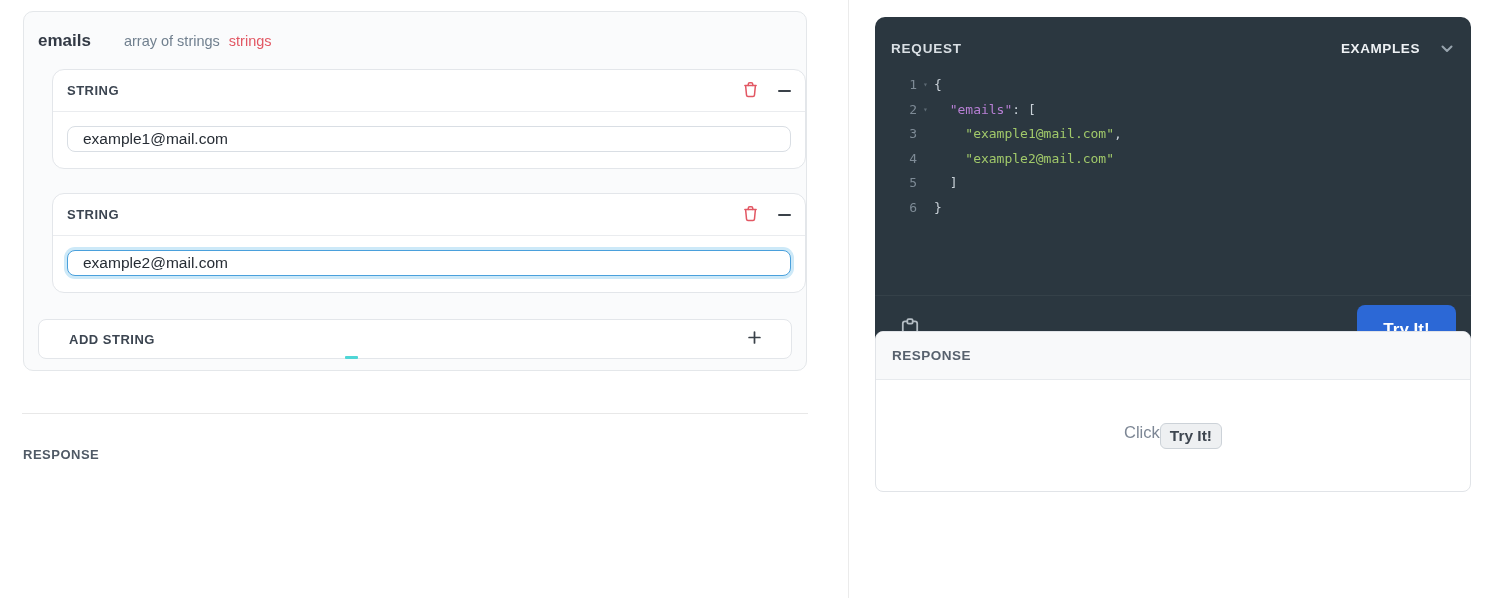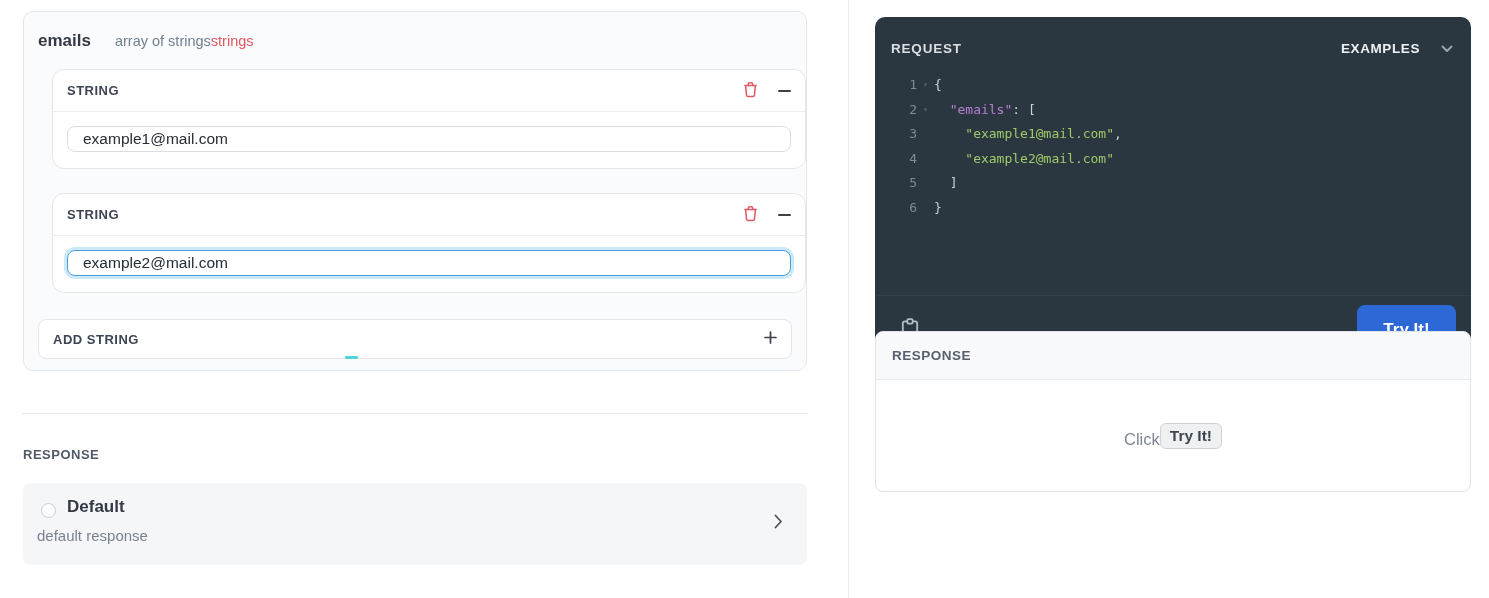"emails" .title-row { gap: none -> 9px }
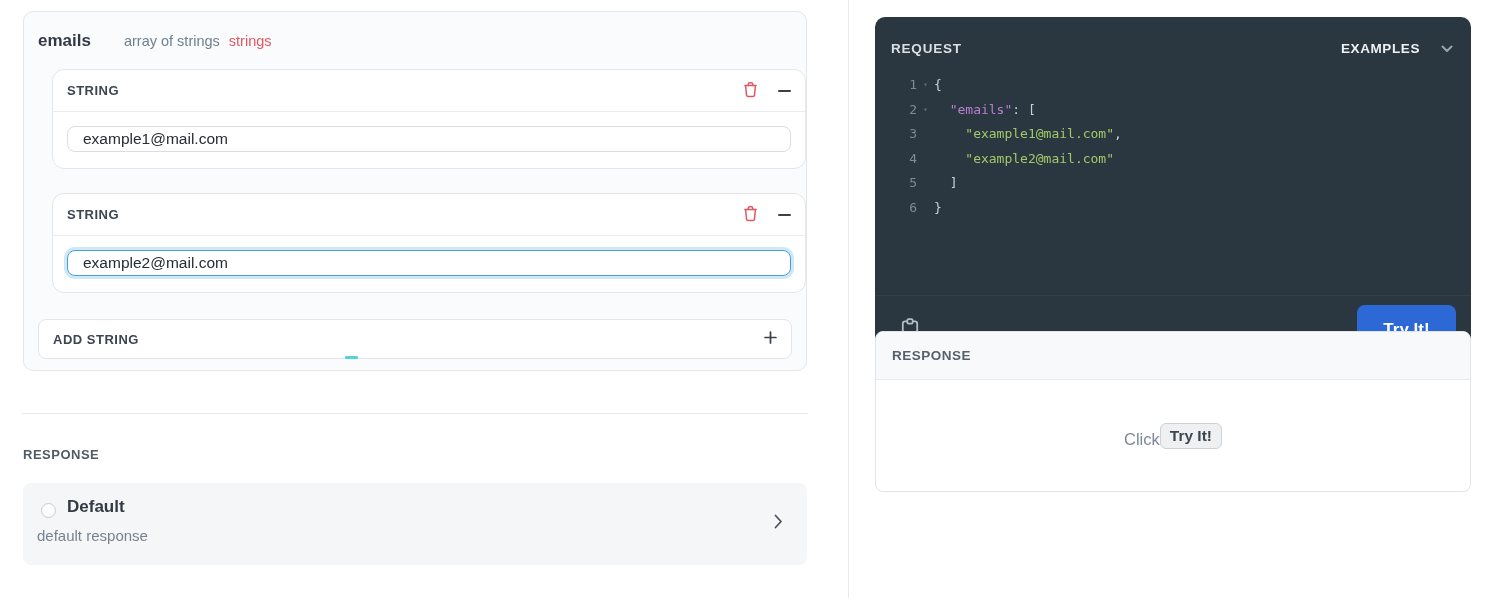"ADD STRING" .add-card { padding: 0 14px -> 0 30px }
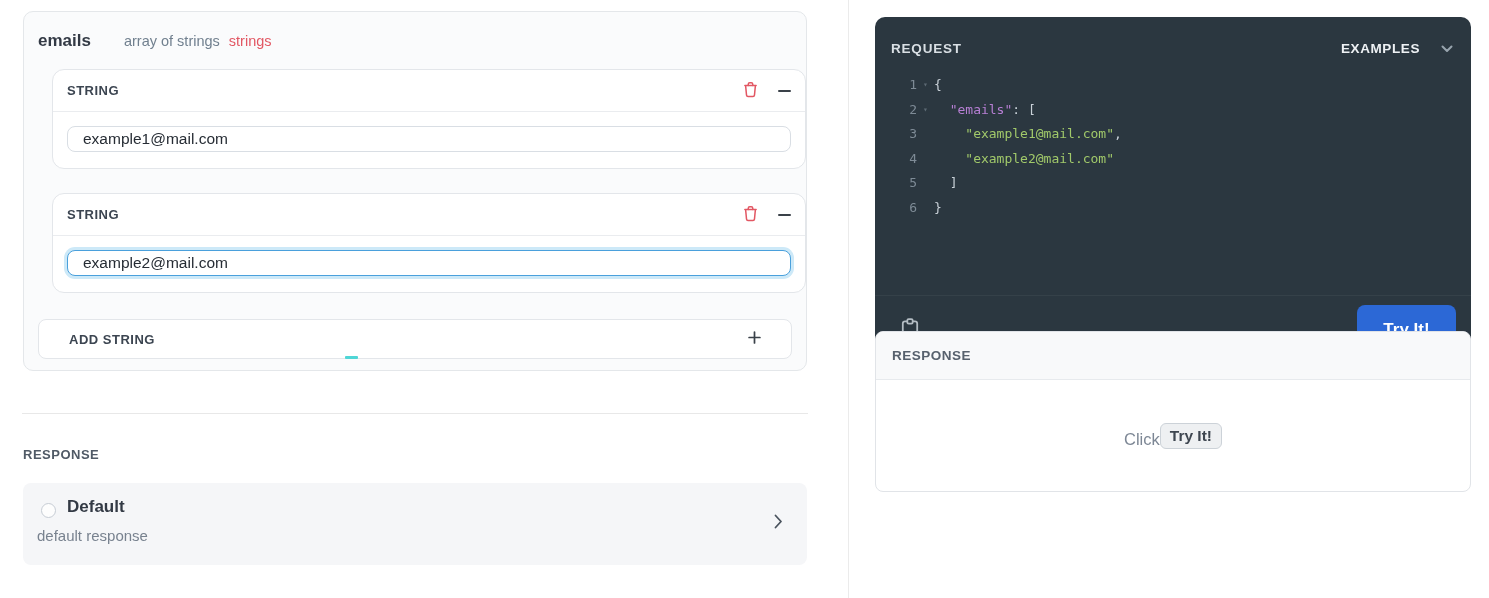"Click" .response-msg { align-items: flex-end -> flex-start }
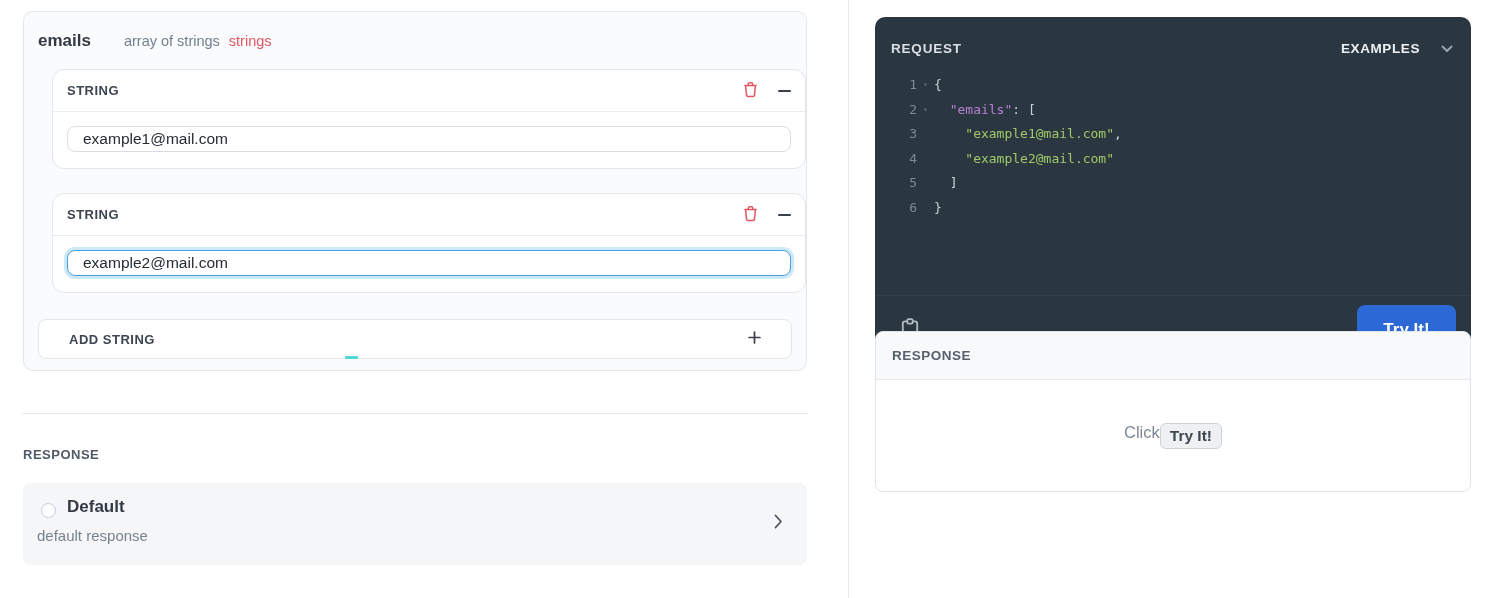"Default" div.default-card { html: <div> <span></span> <span>Default</span> <span>default response</span> <span> <svg> <path></path> </svg> </span> </div> -> none }
